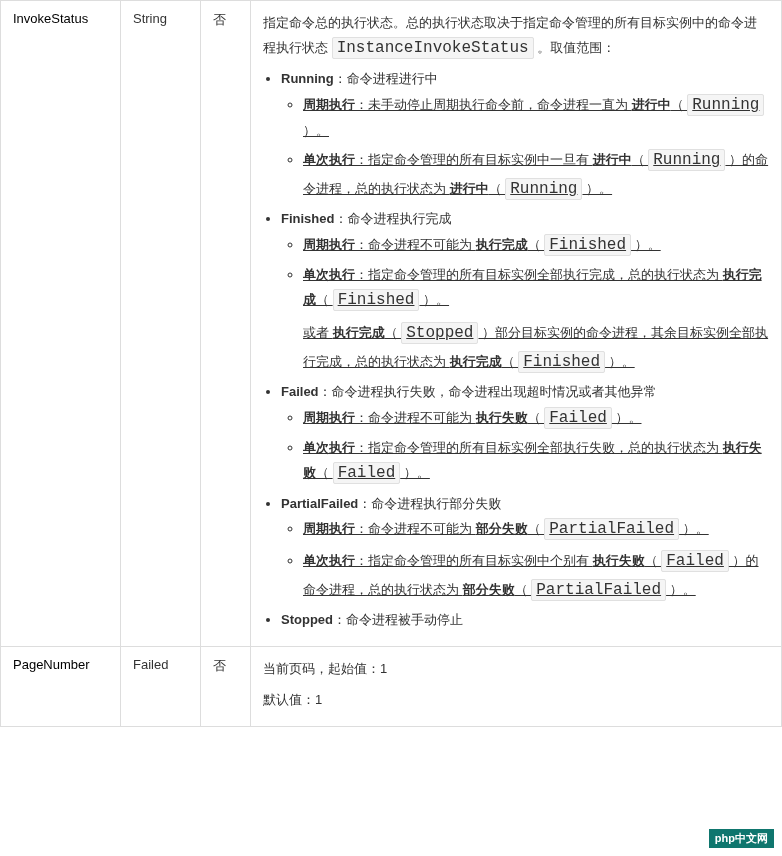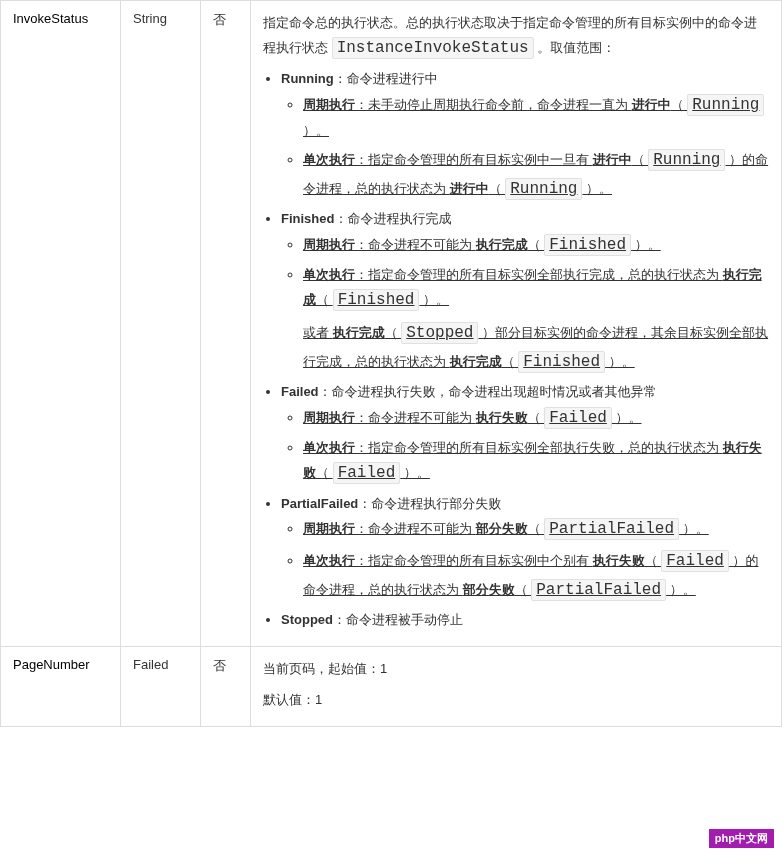"php中文网" .watermark { background: #a21caf -> #0f766e }
